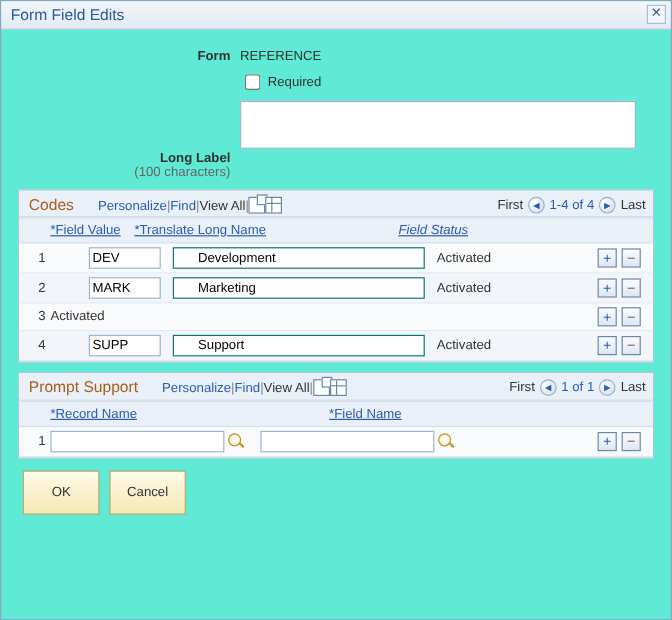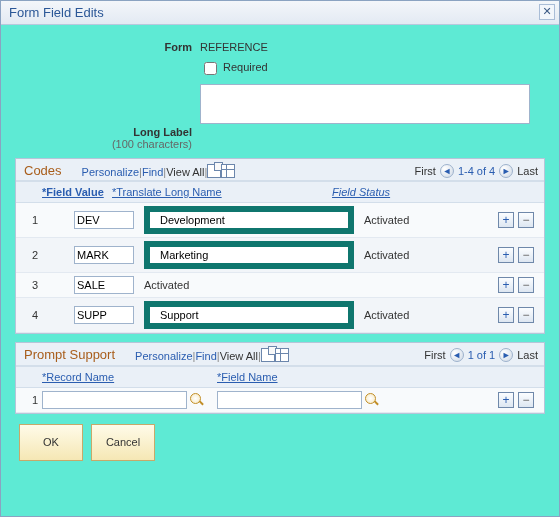"*Field Value" .col-fv { font-weight: bold -> normal }
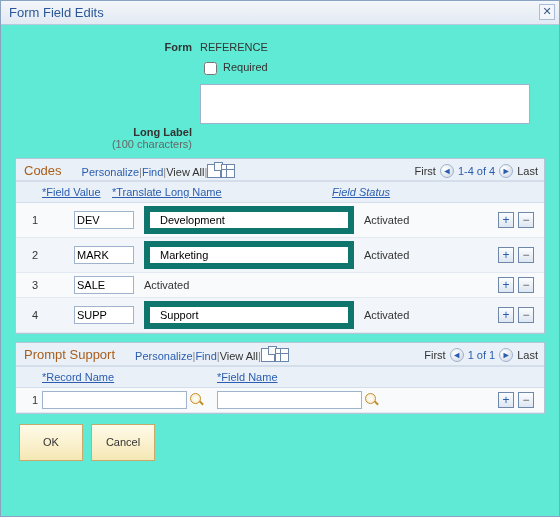"Development" .cell-tln input { border: 6px solid #0f766e -> 1px solid #0f766e; height: 28px -> 18px; padding: 1px 10px -> 1px 20px }
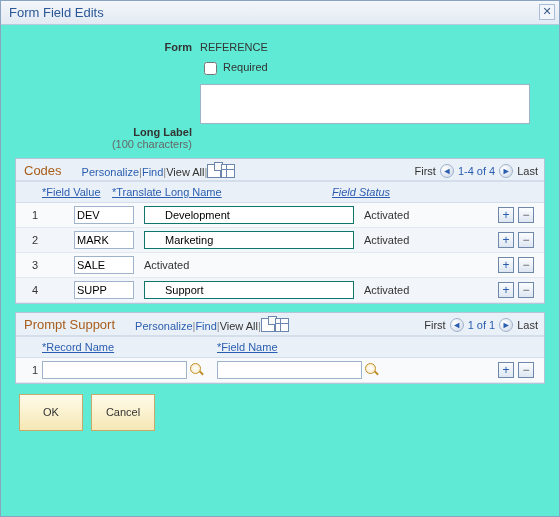"SALE" span.cell-fv { html: <span><input></span> -> none }
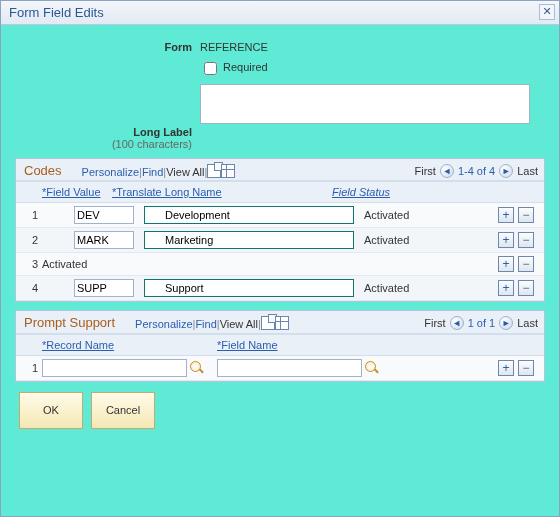"*Field Name" .pc-head .col-fn { text-align: none -> center }
